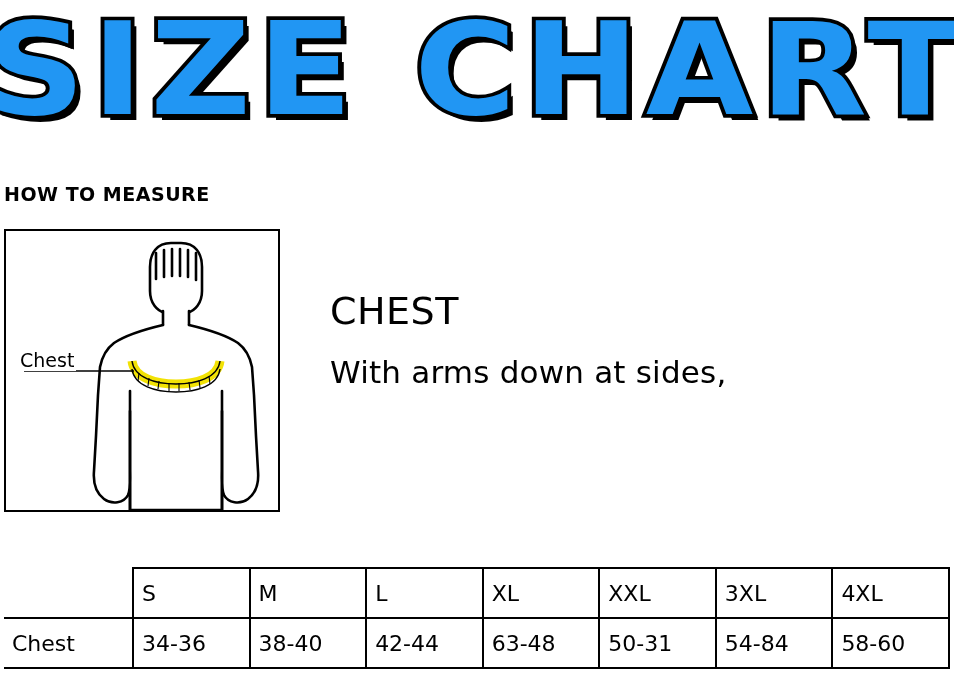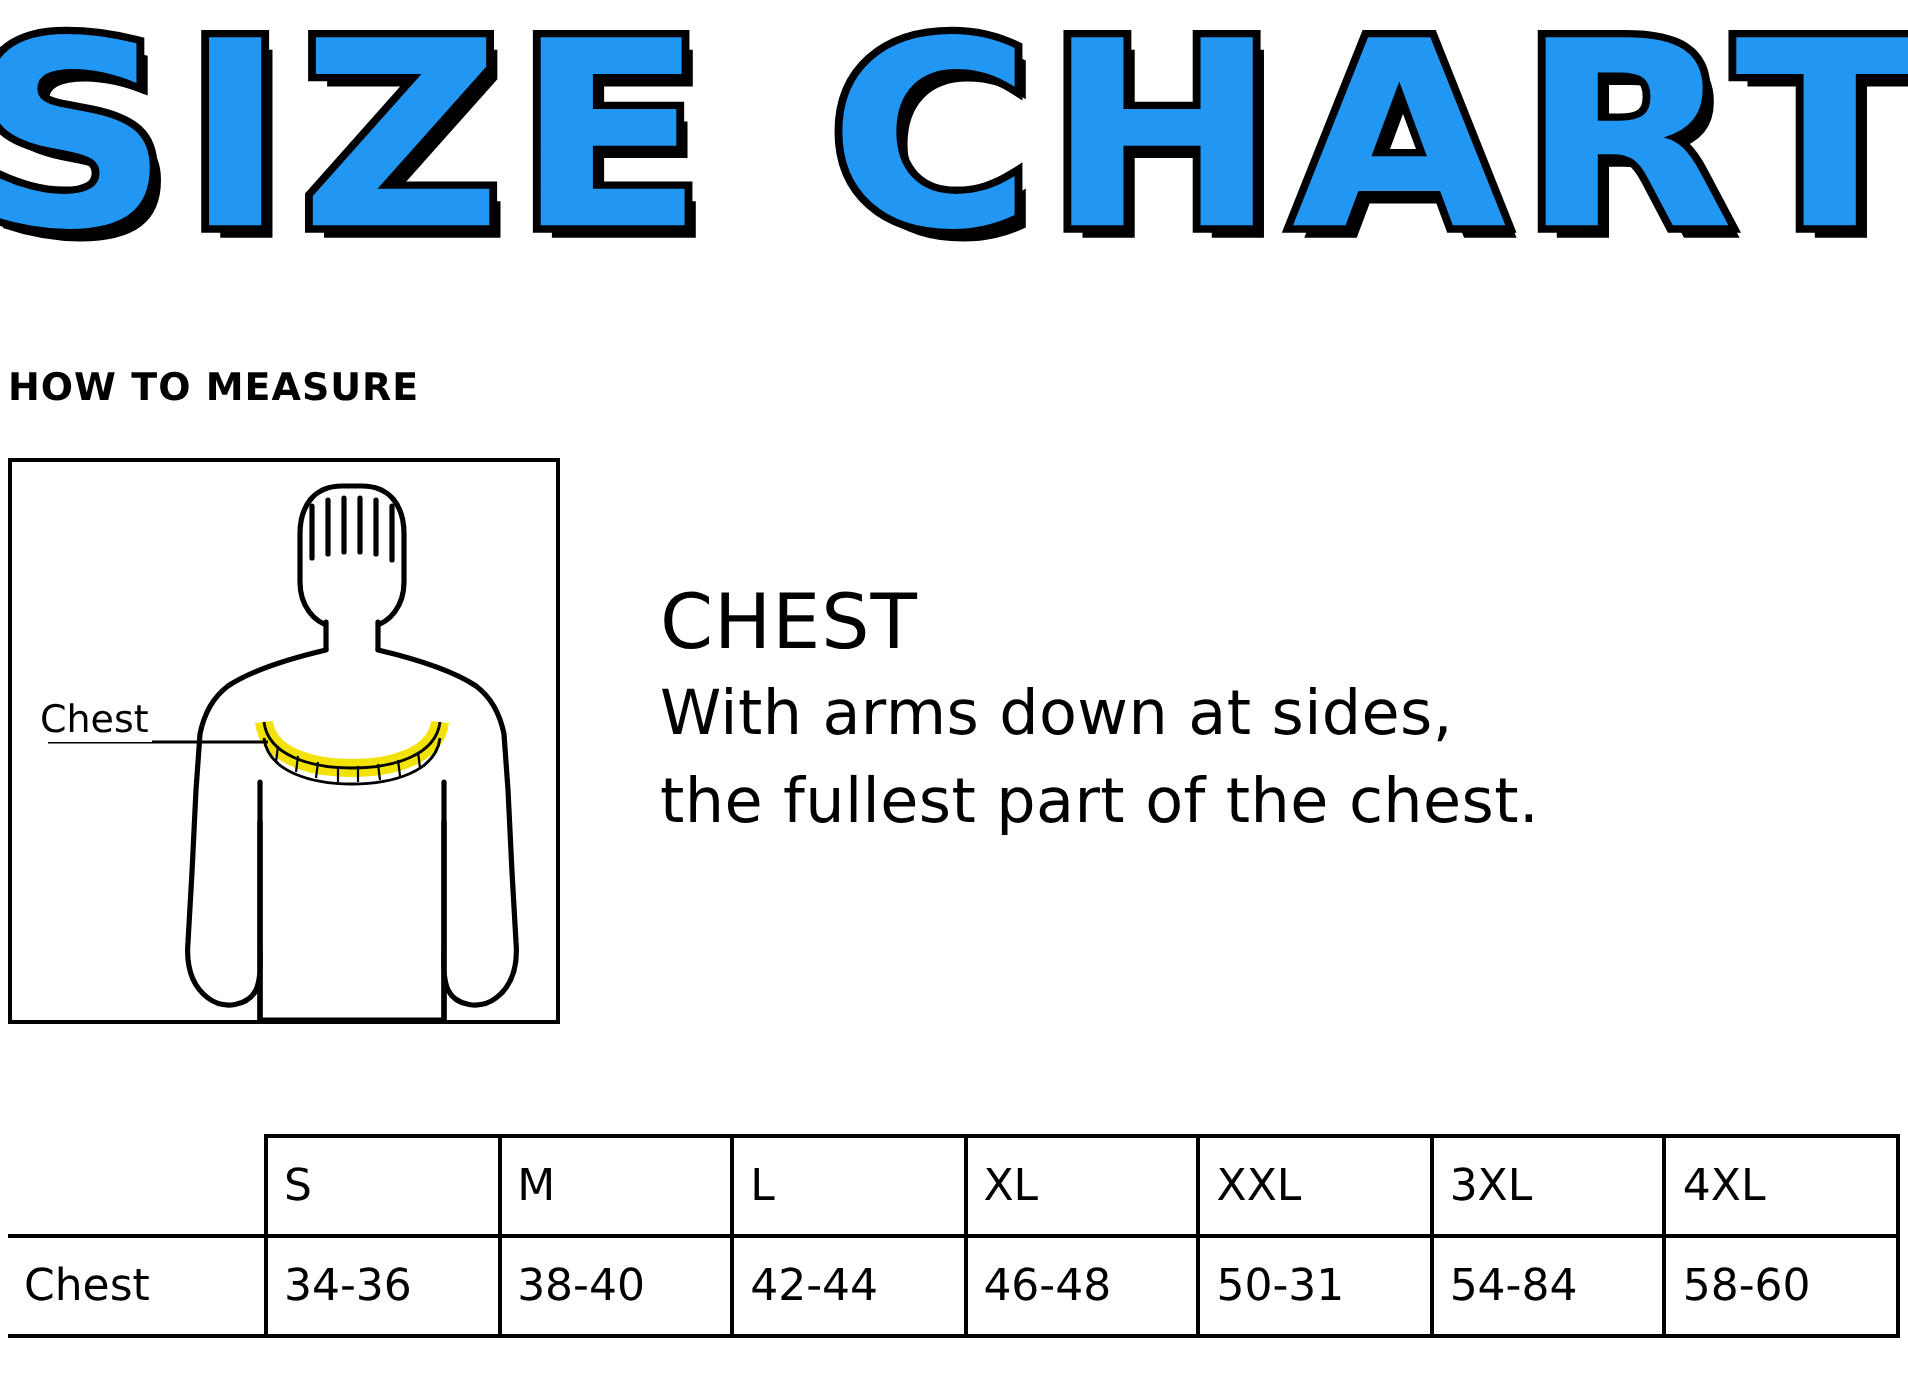"With arms down at sides," .desc-body { margin-top: 1px -> 16px }
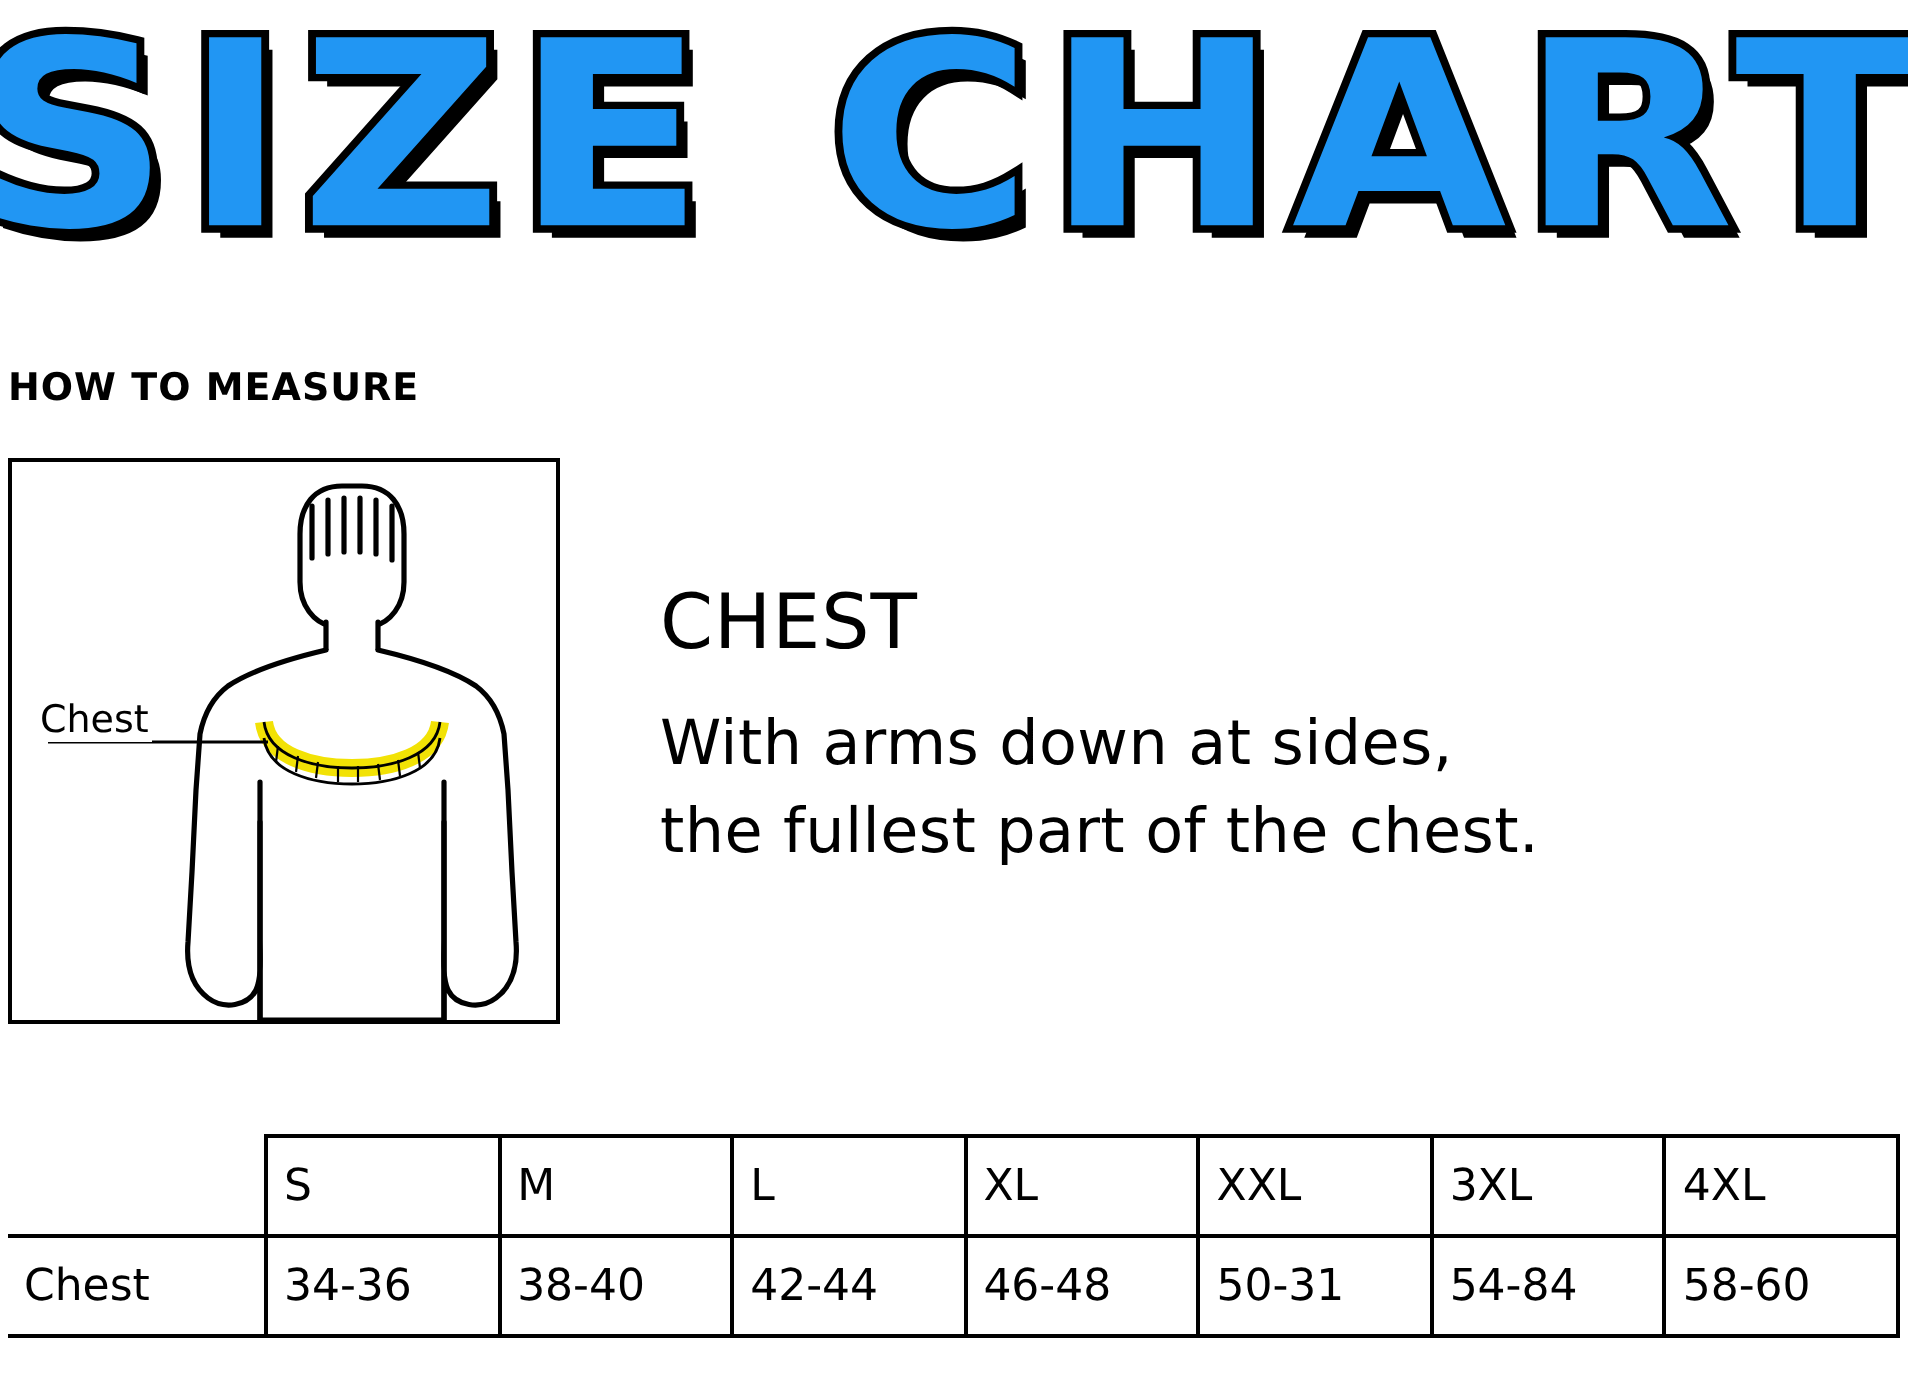"the fullest part of the" div { html: <div>the fullest part of the chest.</div> -> none }
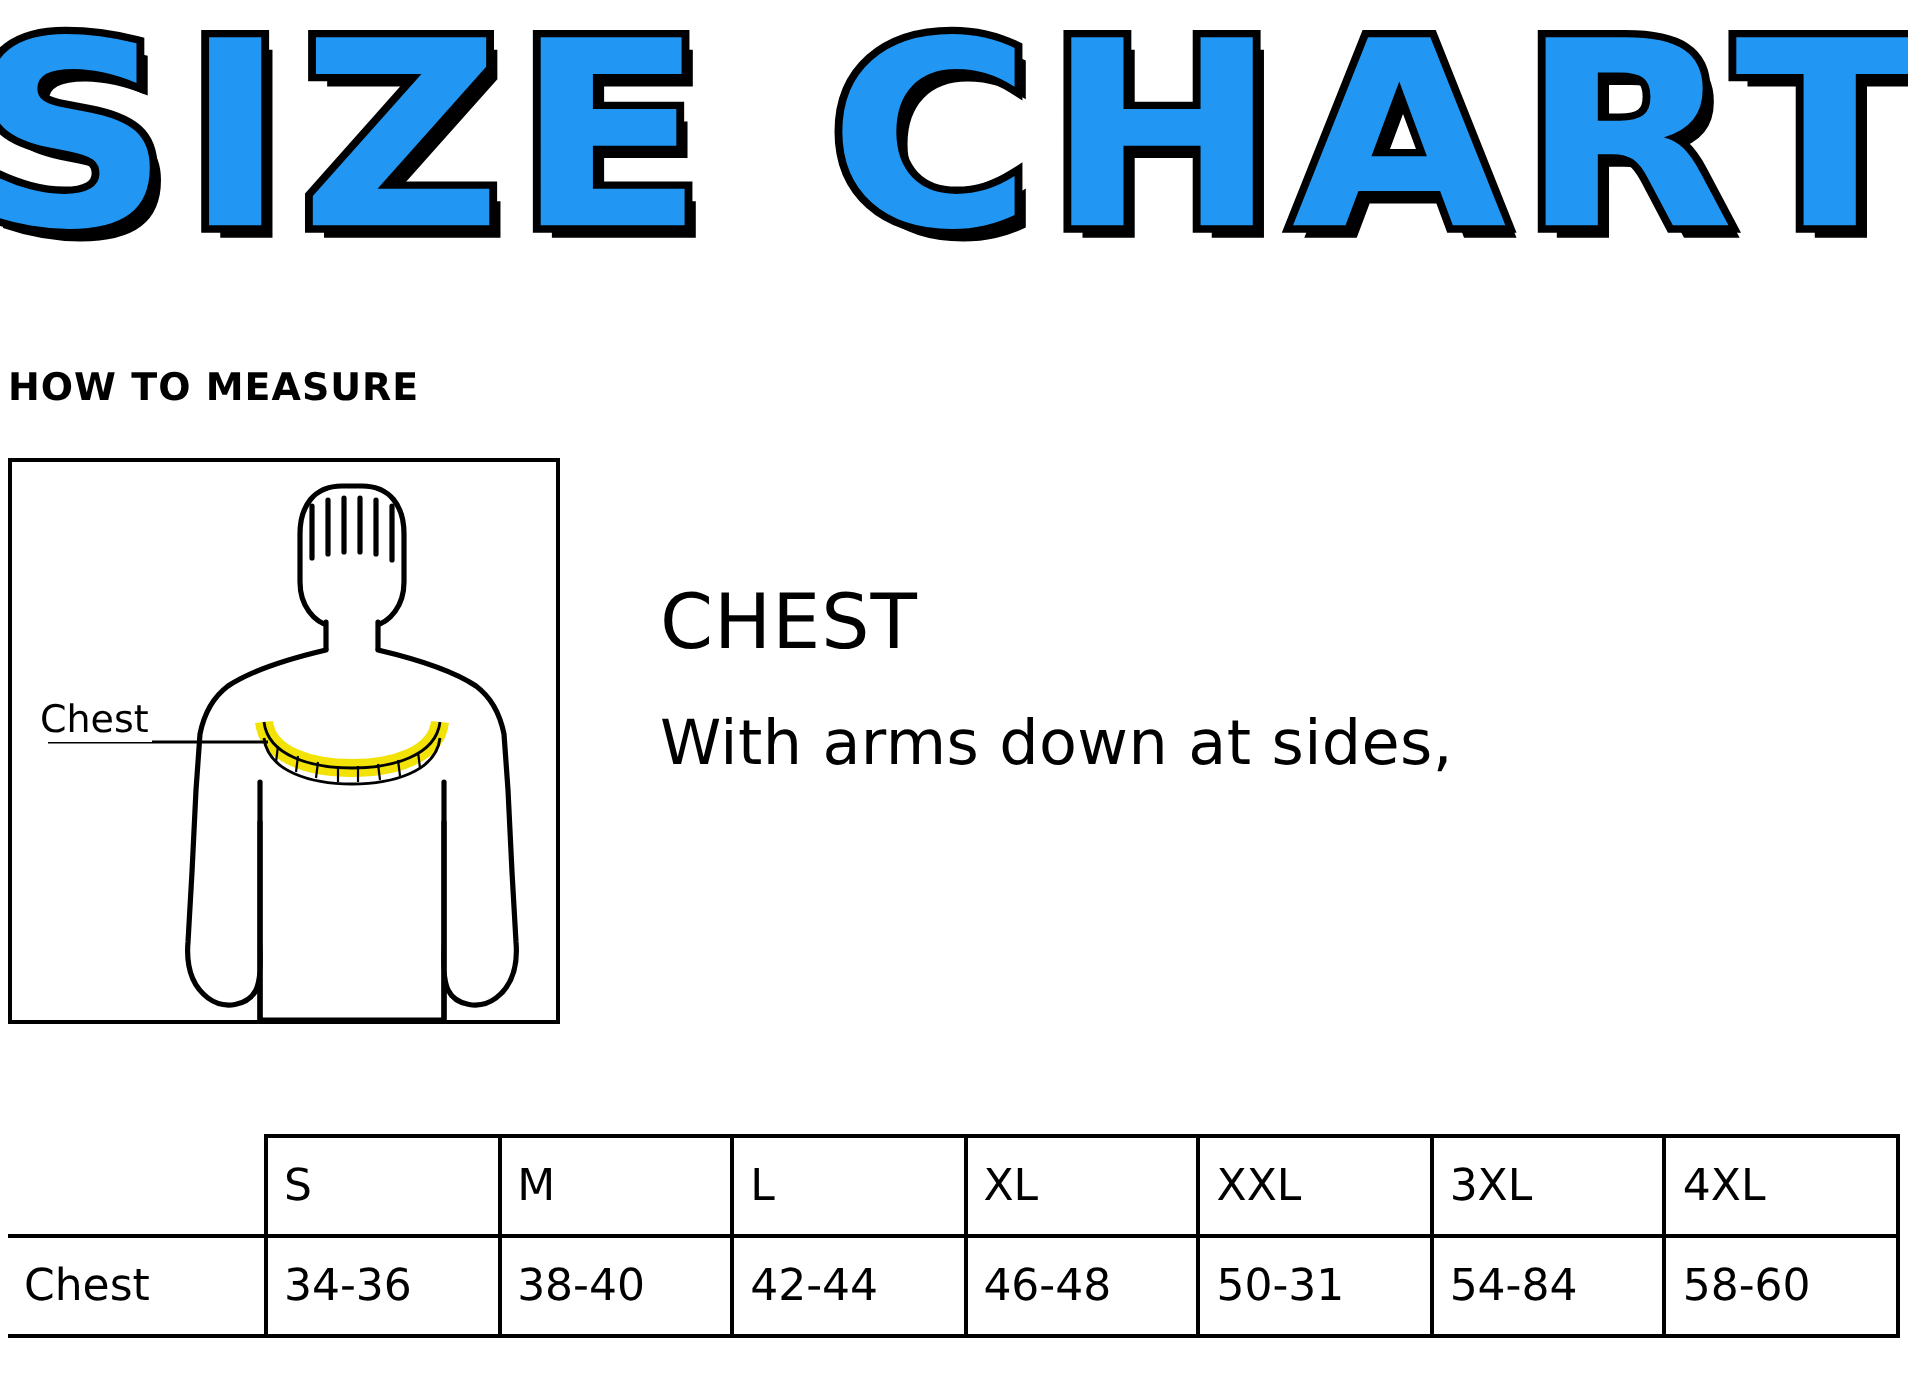"46-48" td { text: 46-48 -> 63-48 }
